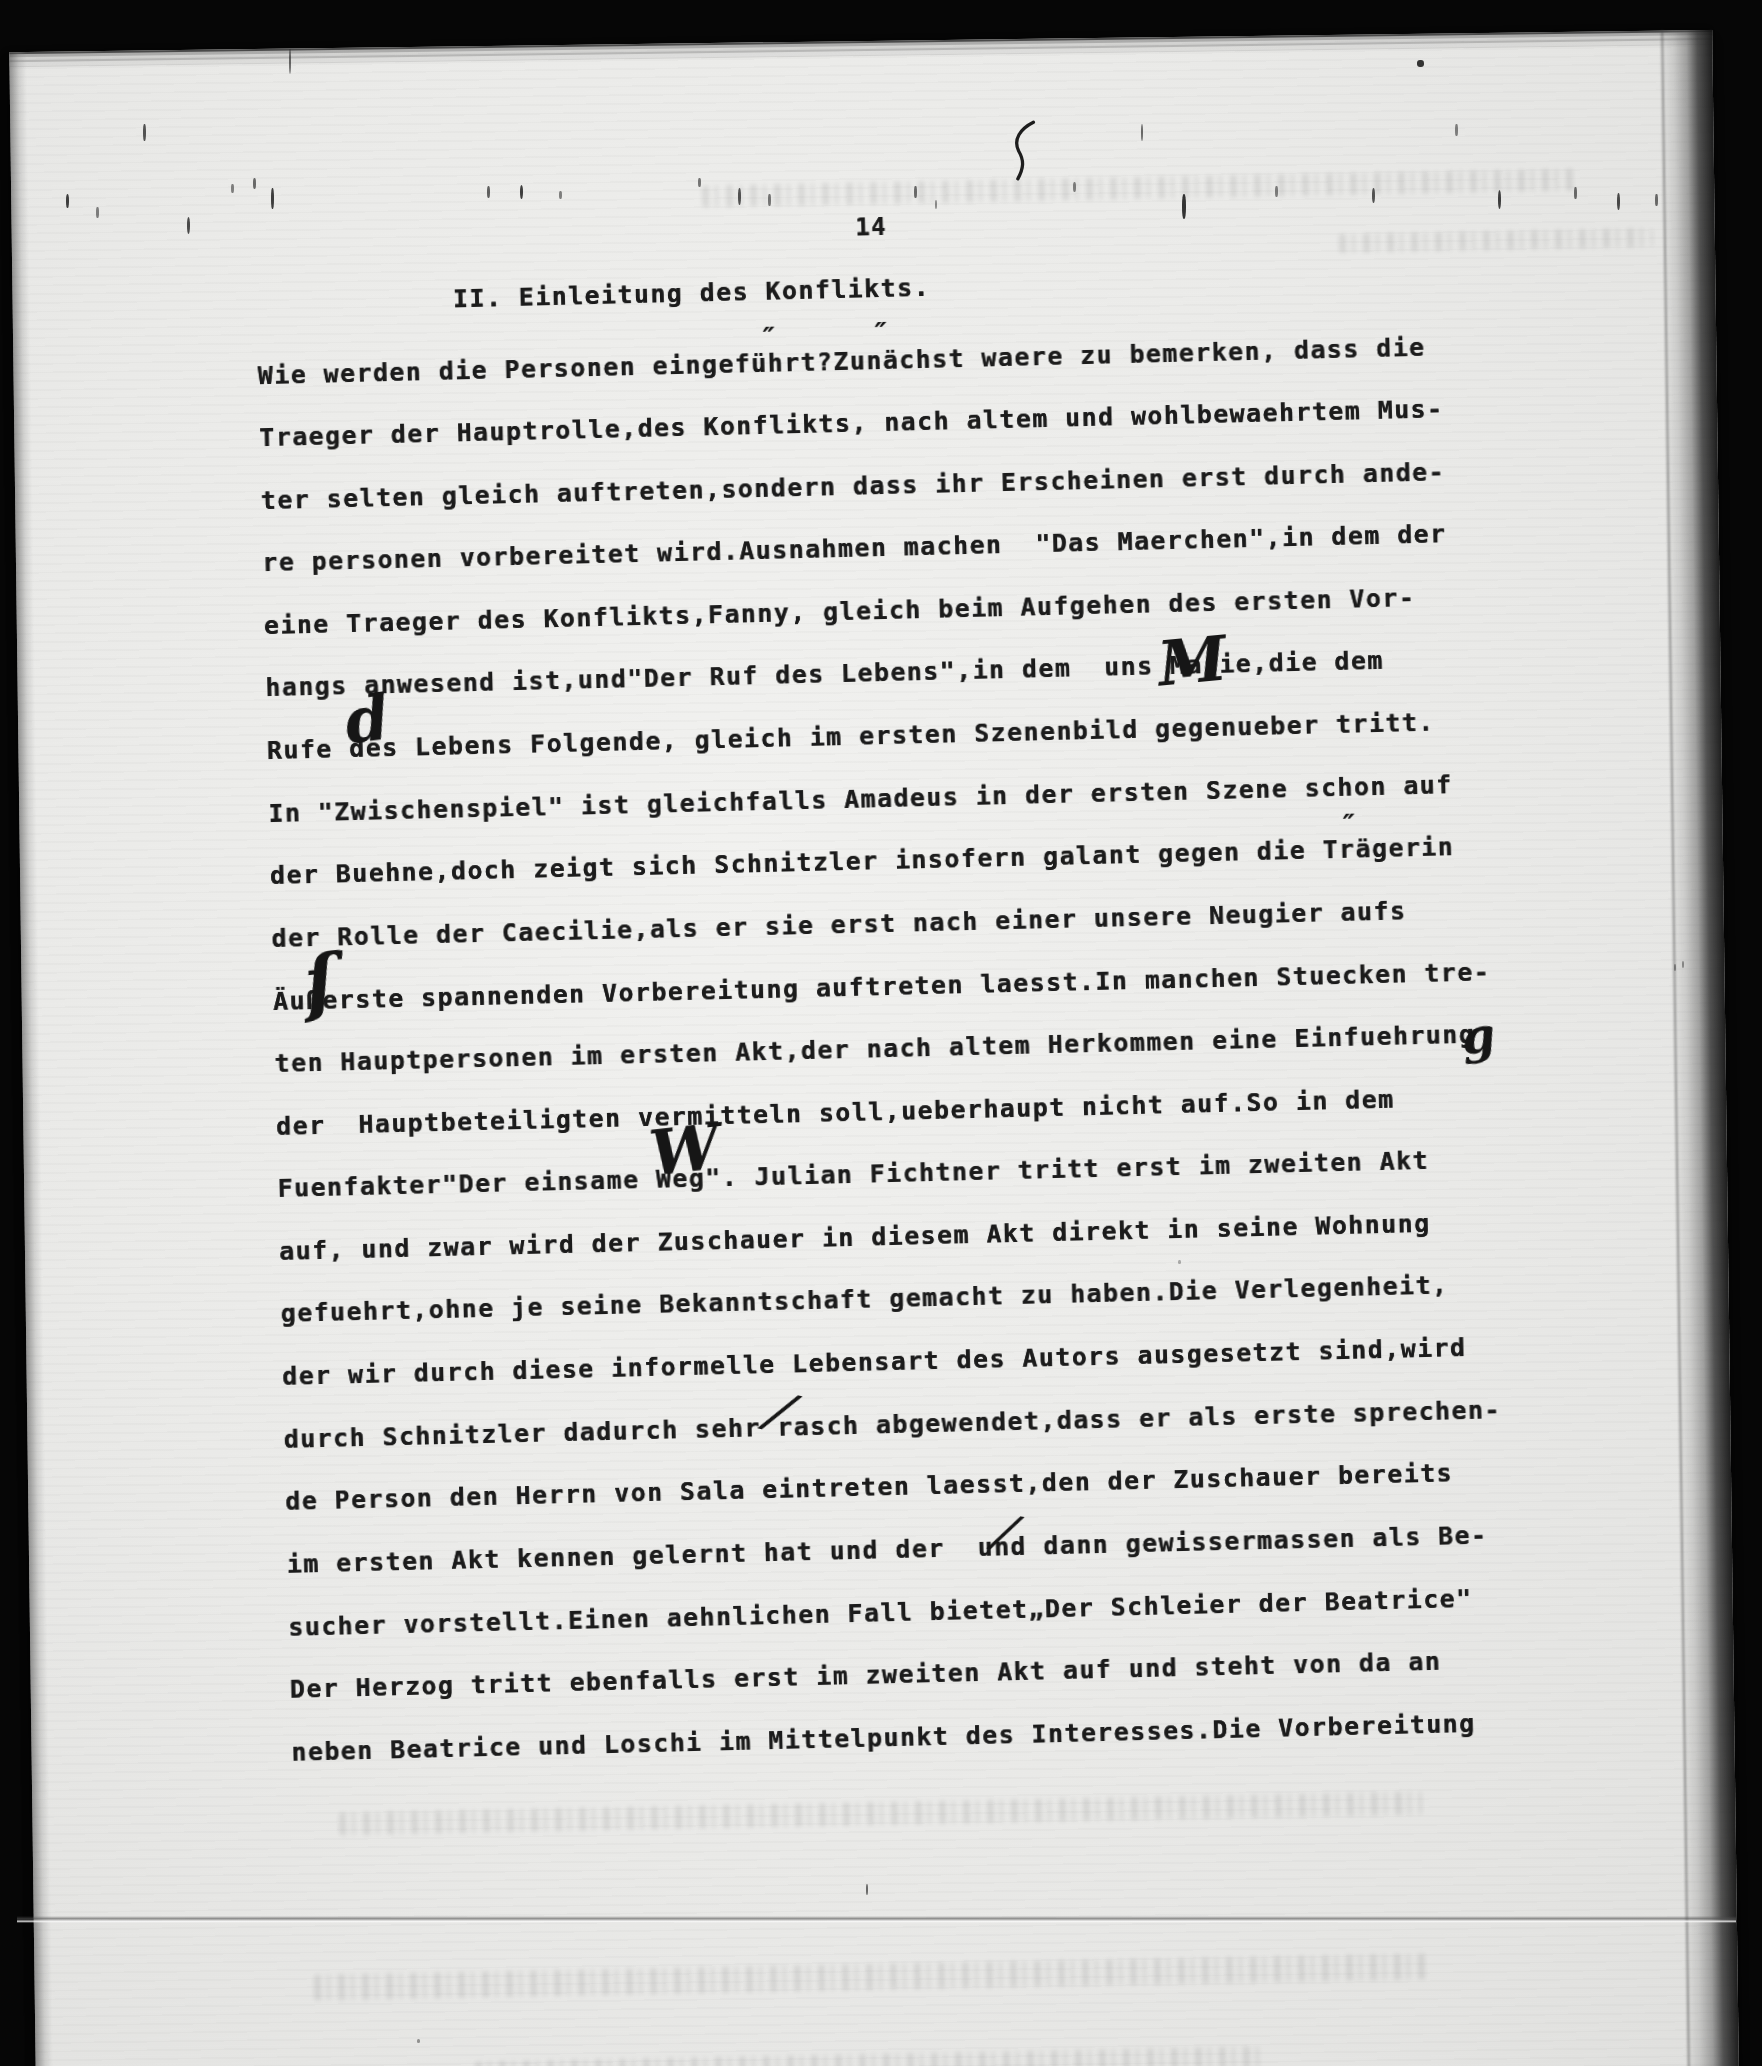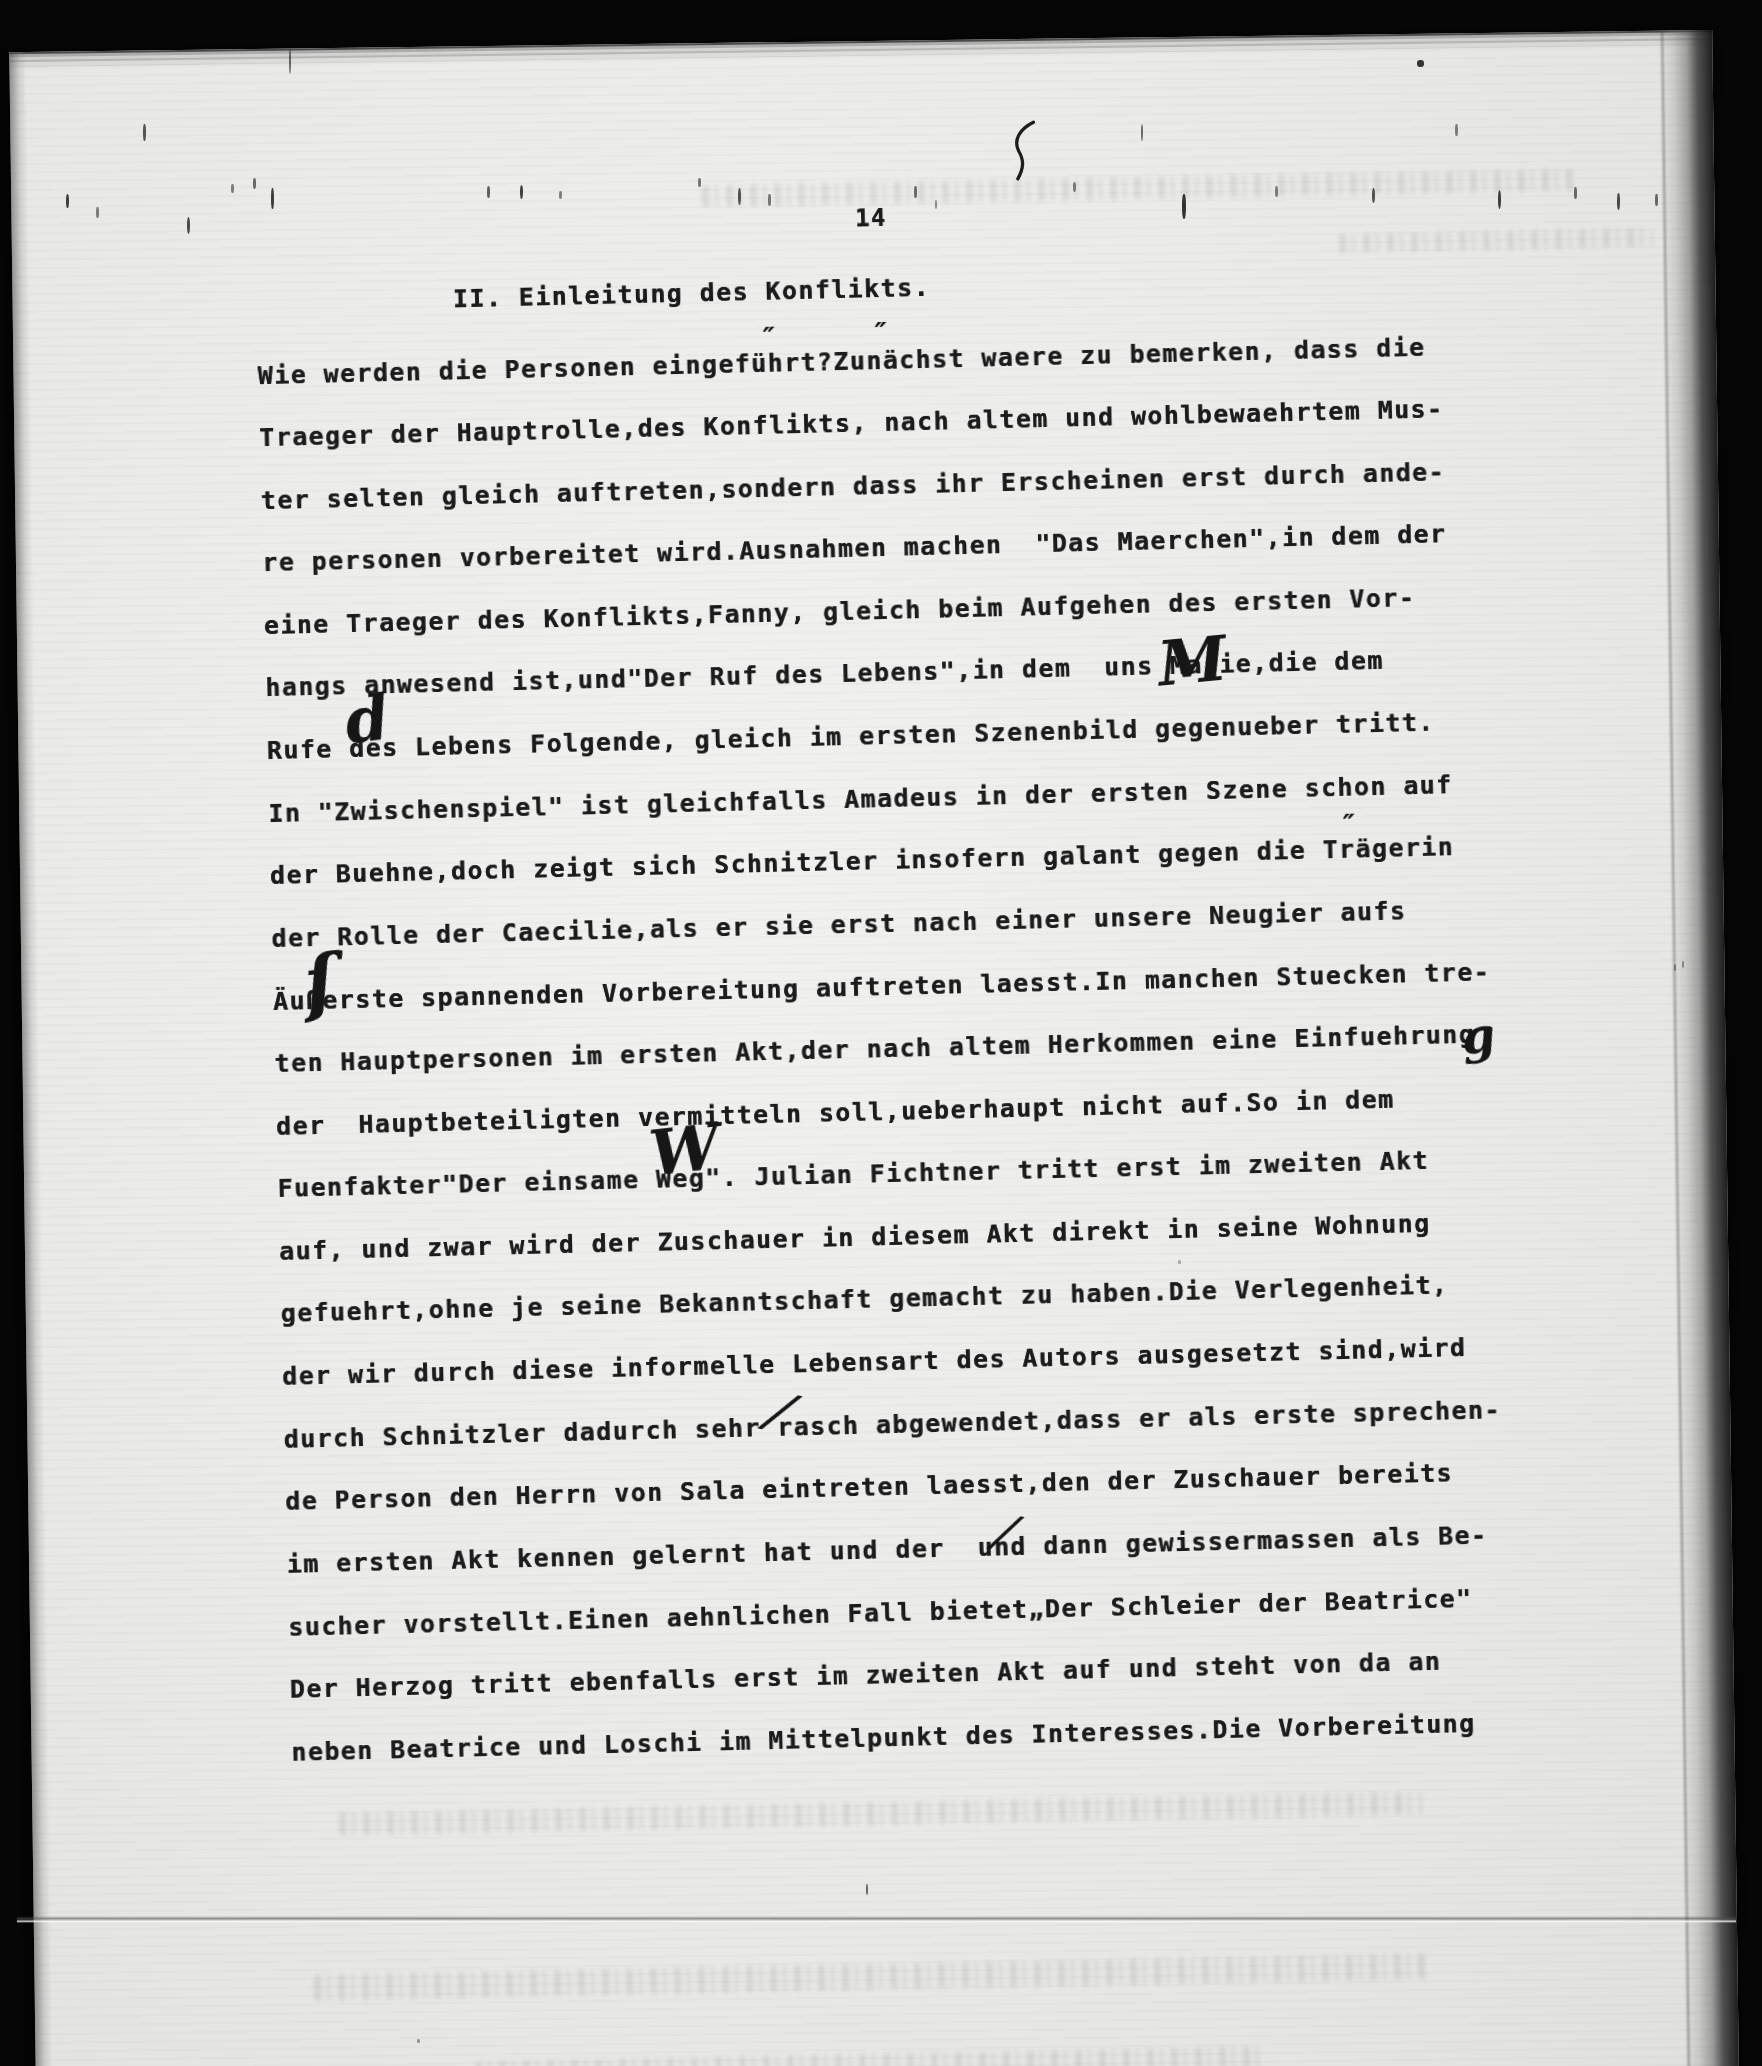"14" .pagenum { top: 169px -> 178px }
